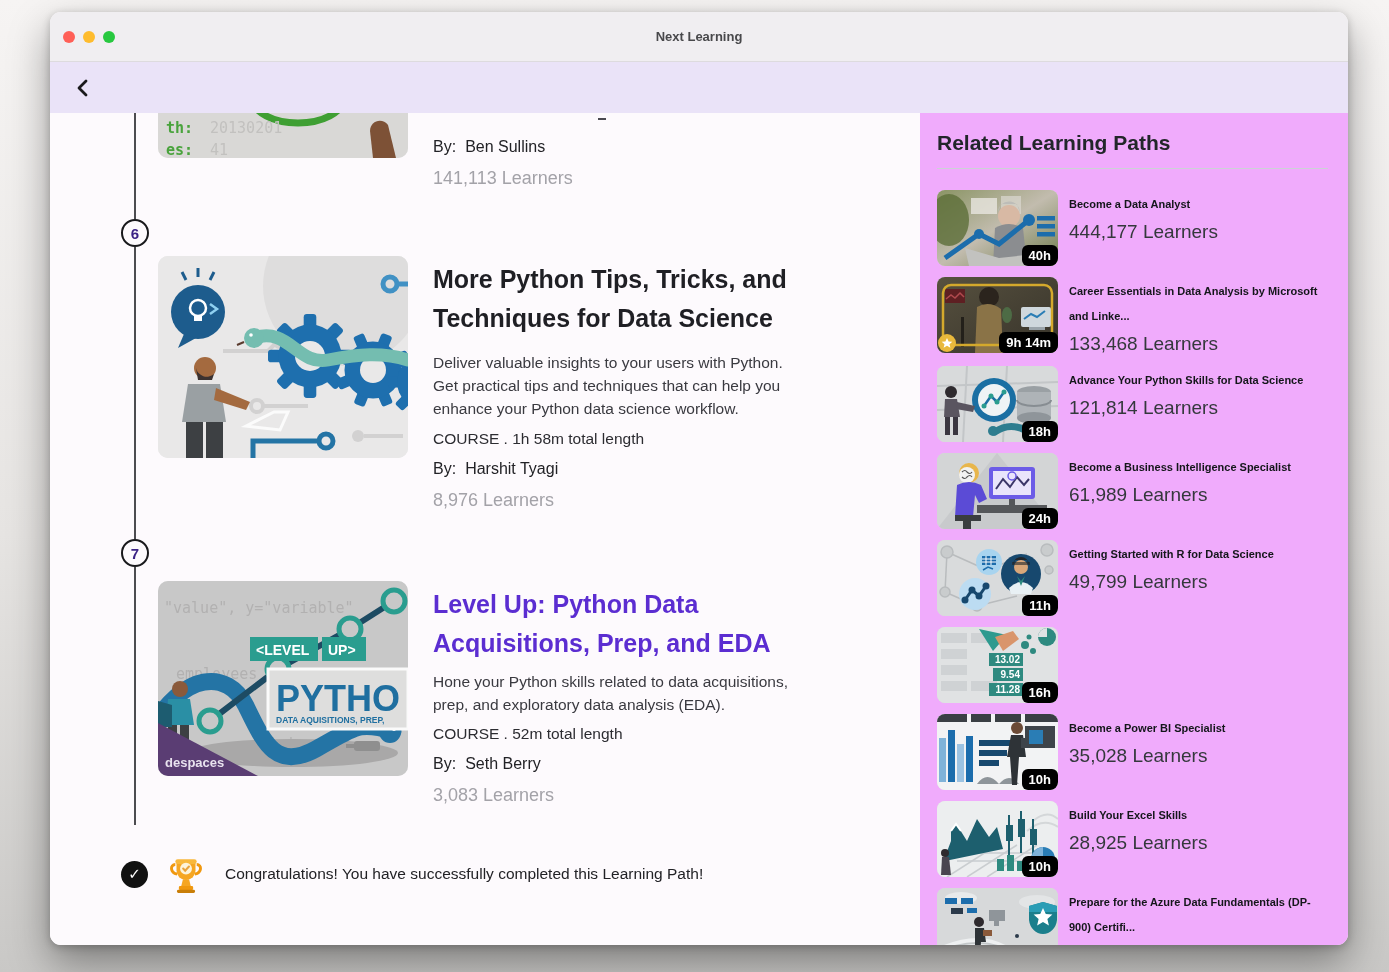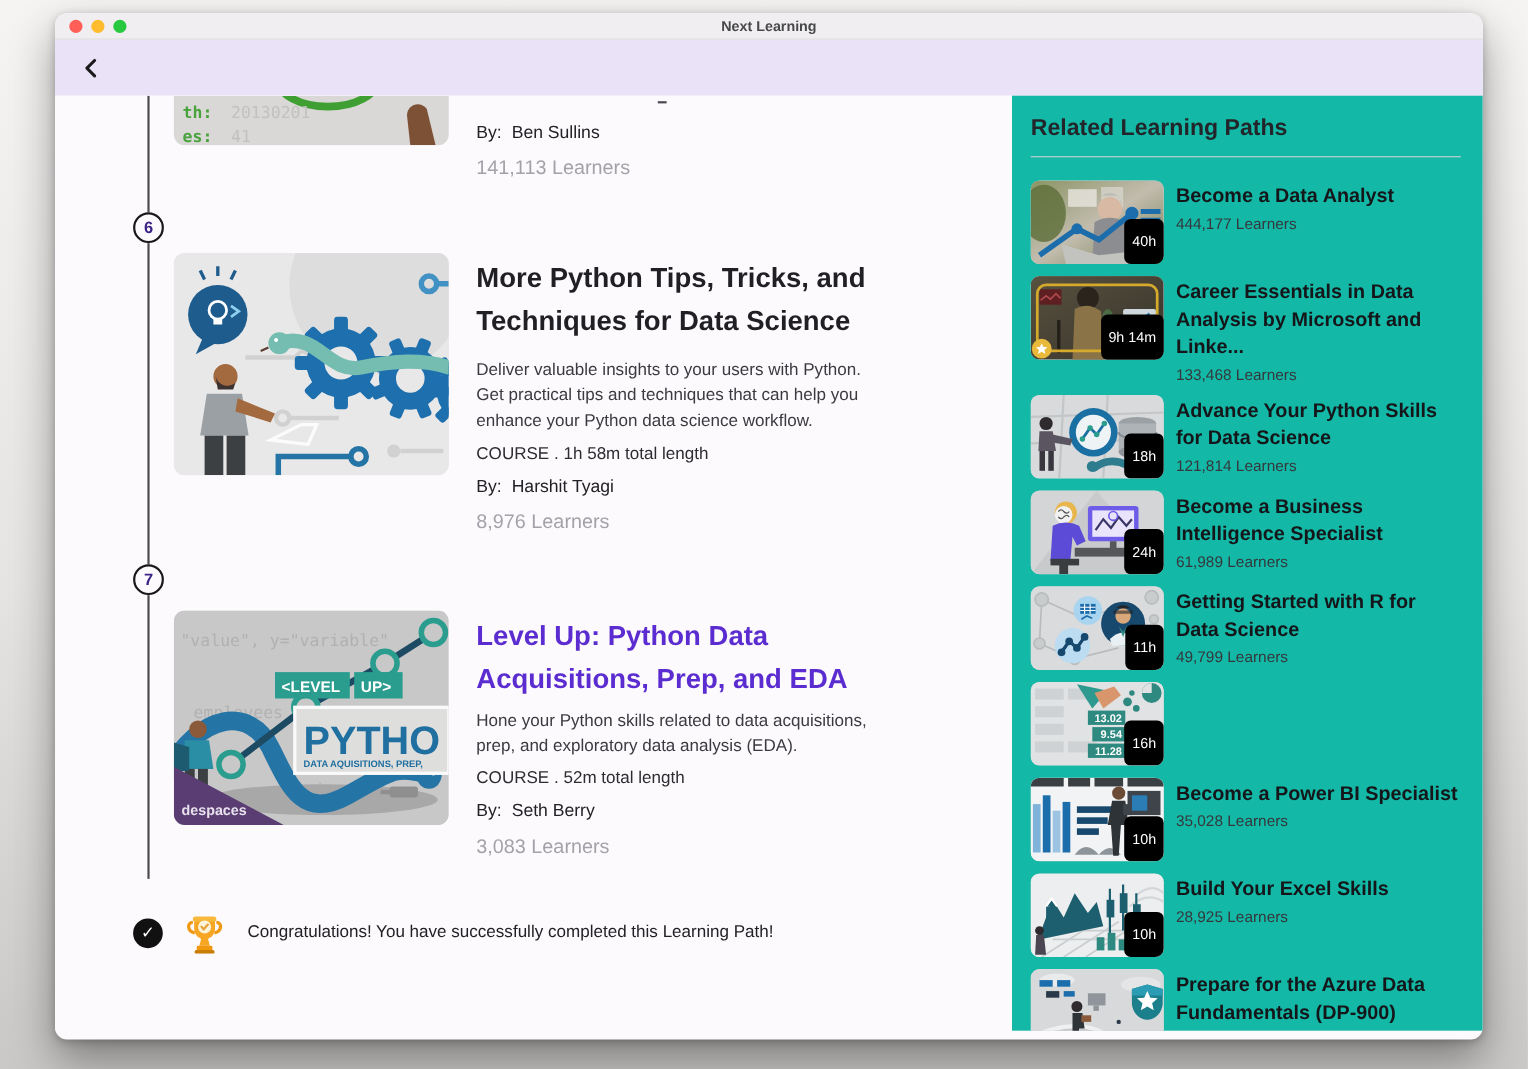"Next Learning" .titlebar { height: 24px -> 50px }
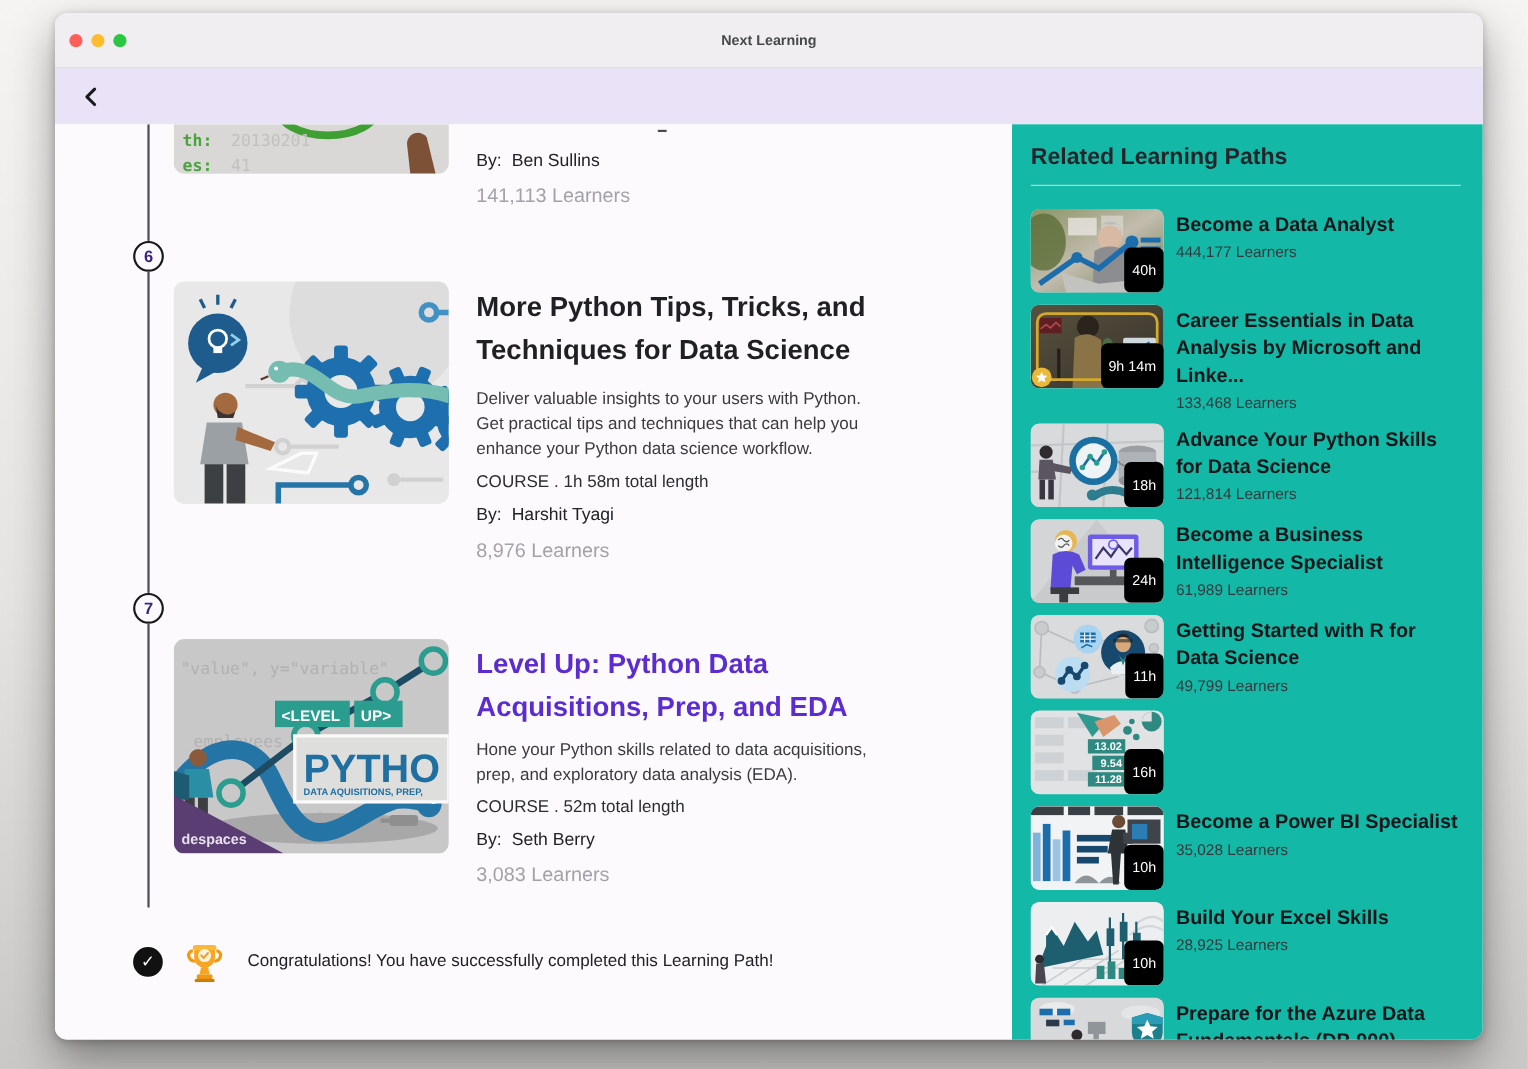"Related Learning Paths" .sidebar { background: #14b8a6 -> #f0abfc }
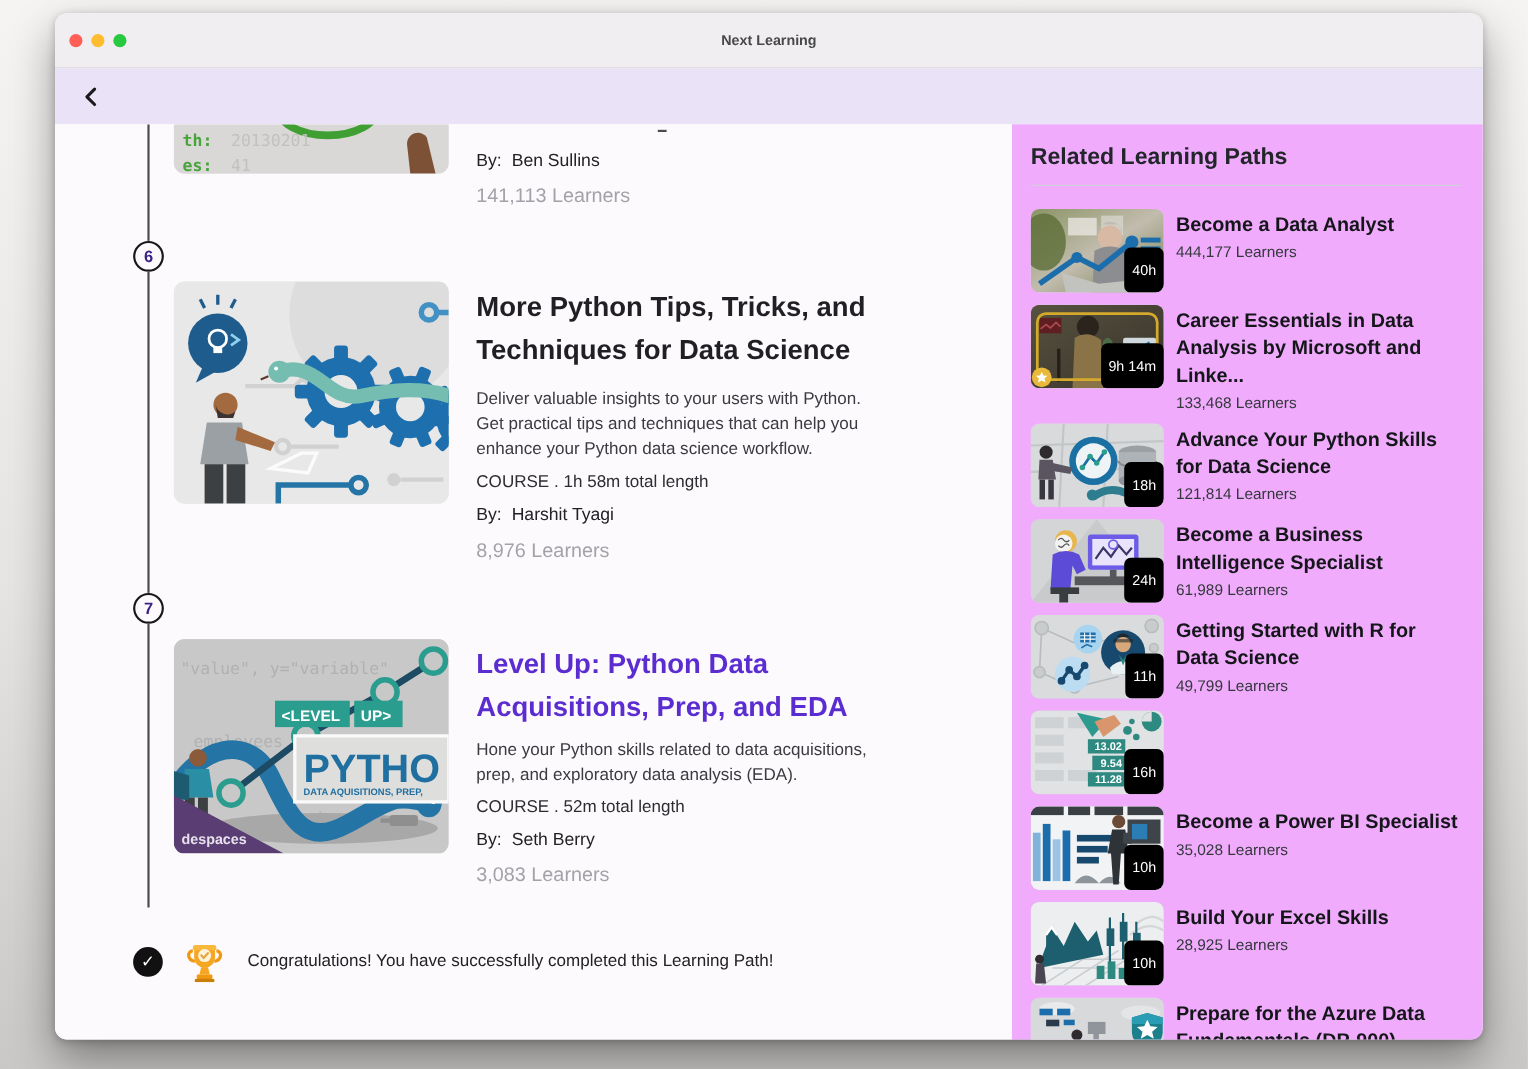"Become a Data Analyst" .s-title { font-size: 18px -> 11px }
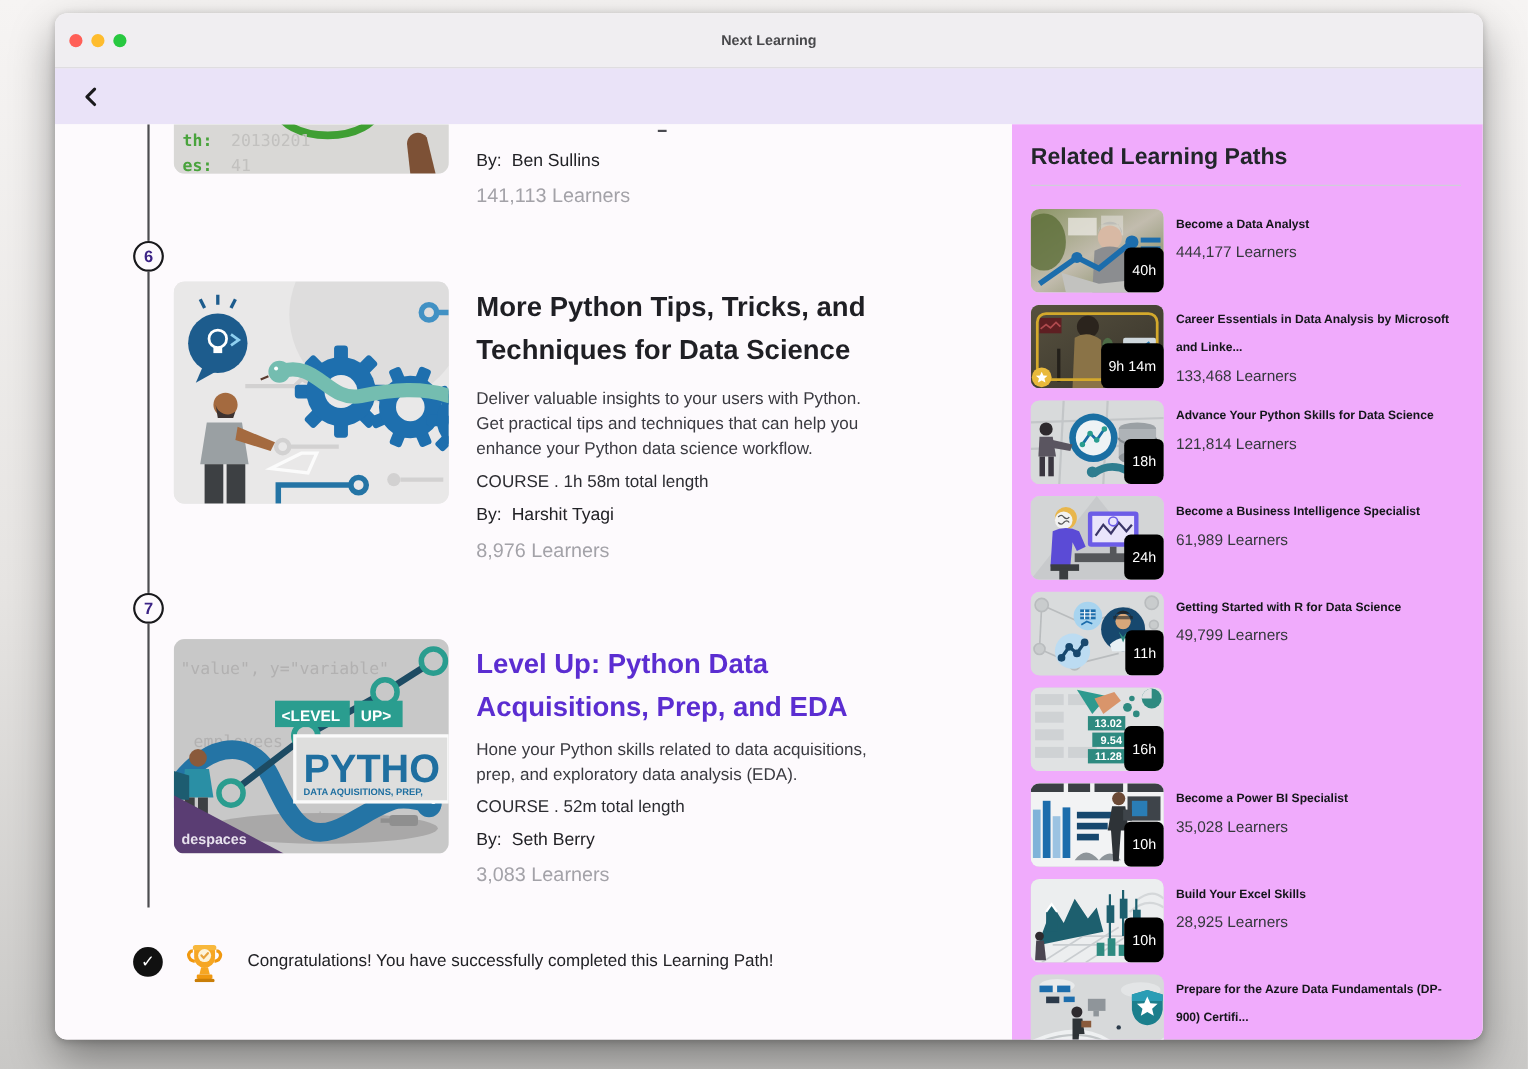"444,177 Learners" .s-learners { font-size: 14px -> 19px }
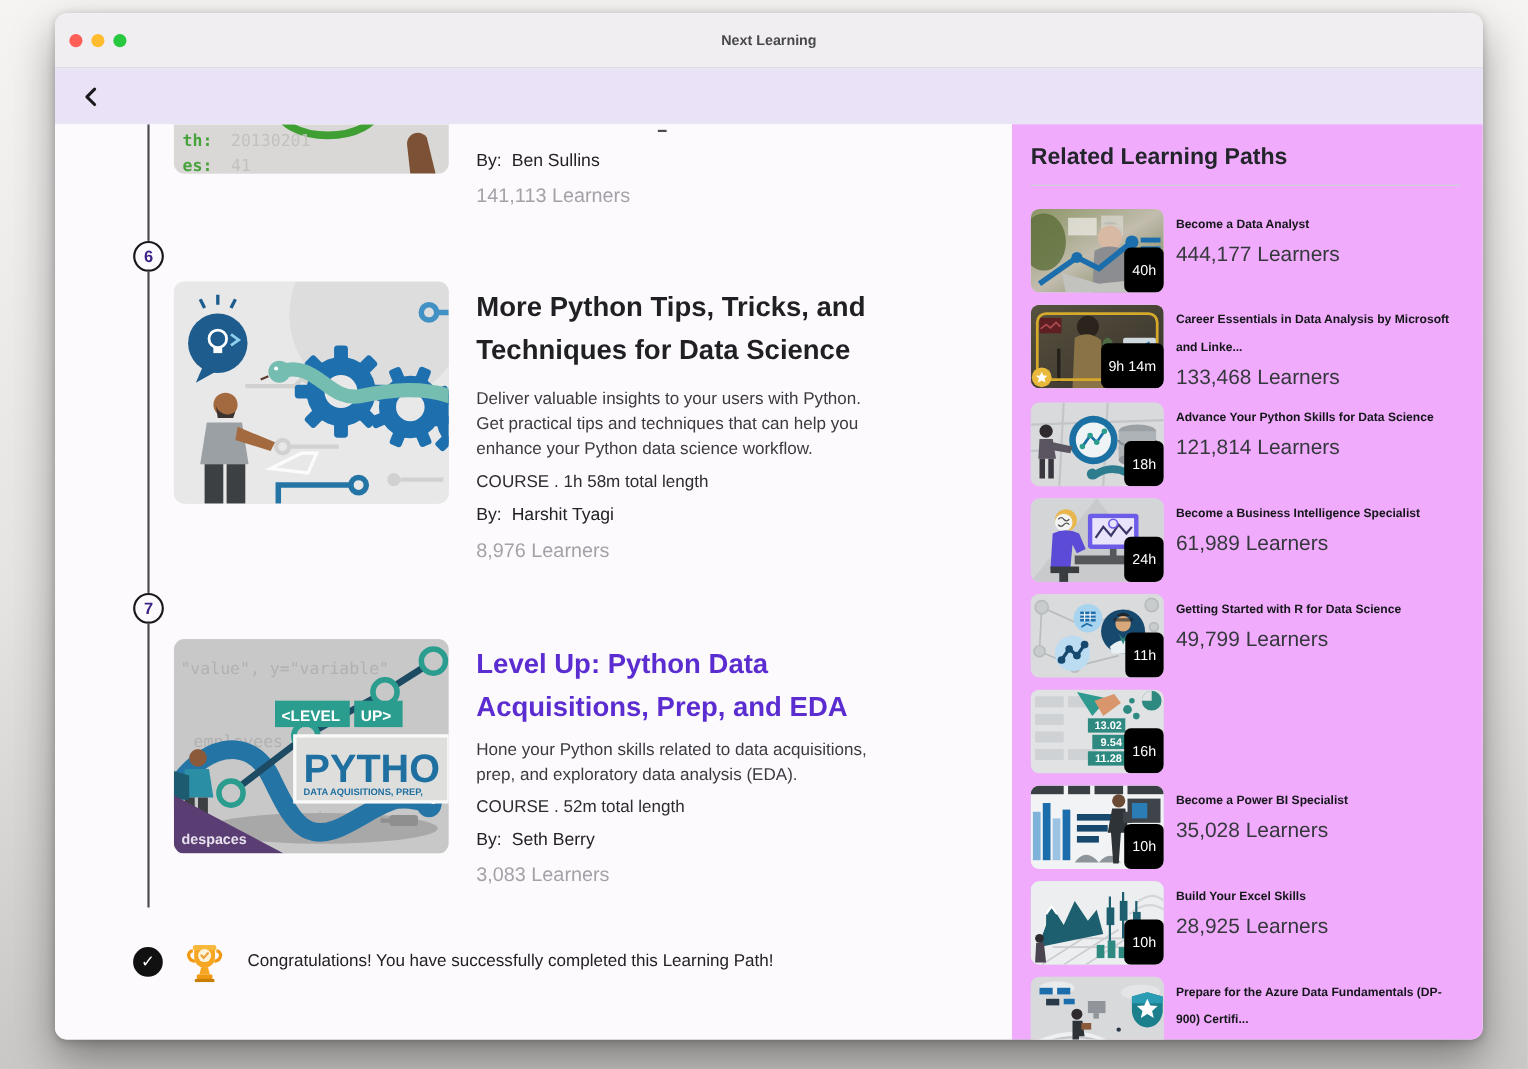"40h" .s-badge { font-weight: normal -> bold; padding: 13px 7px -> 3px 7px }
